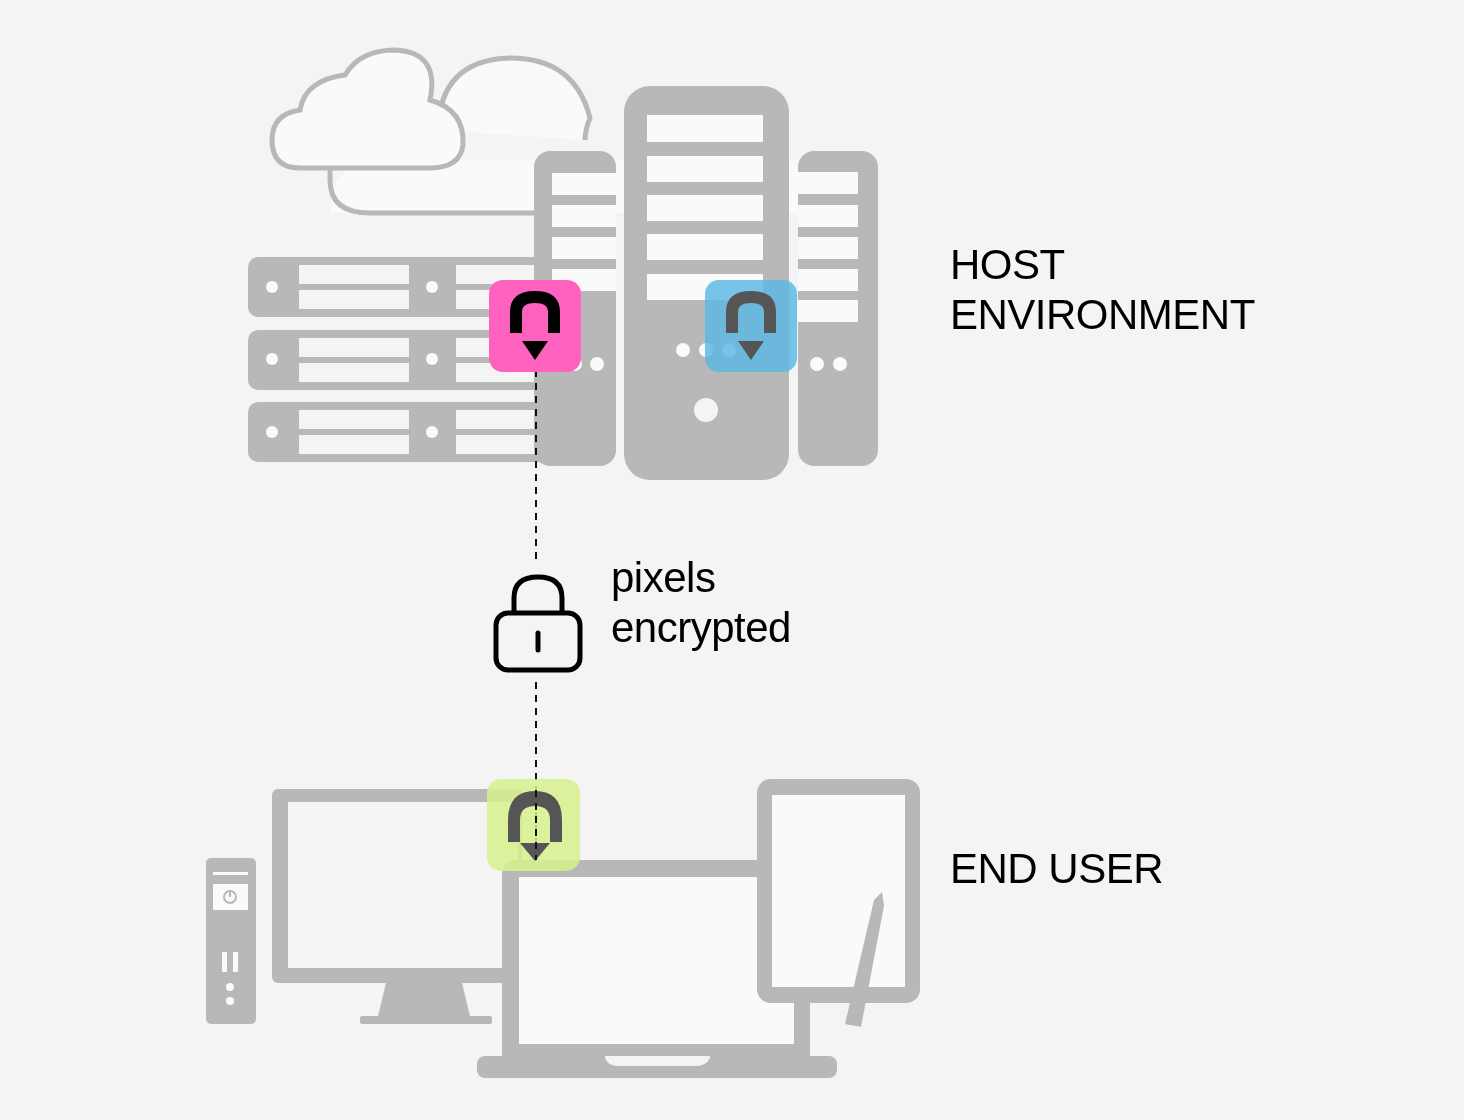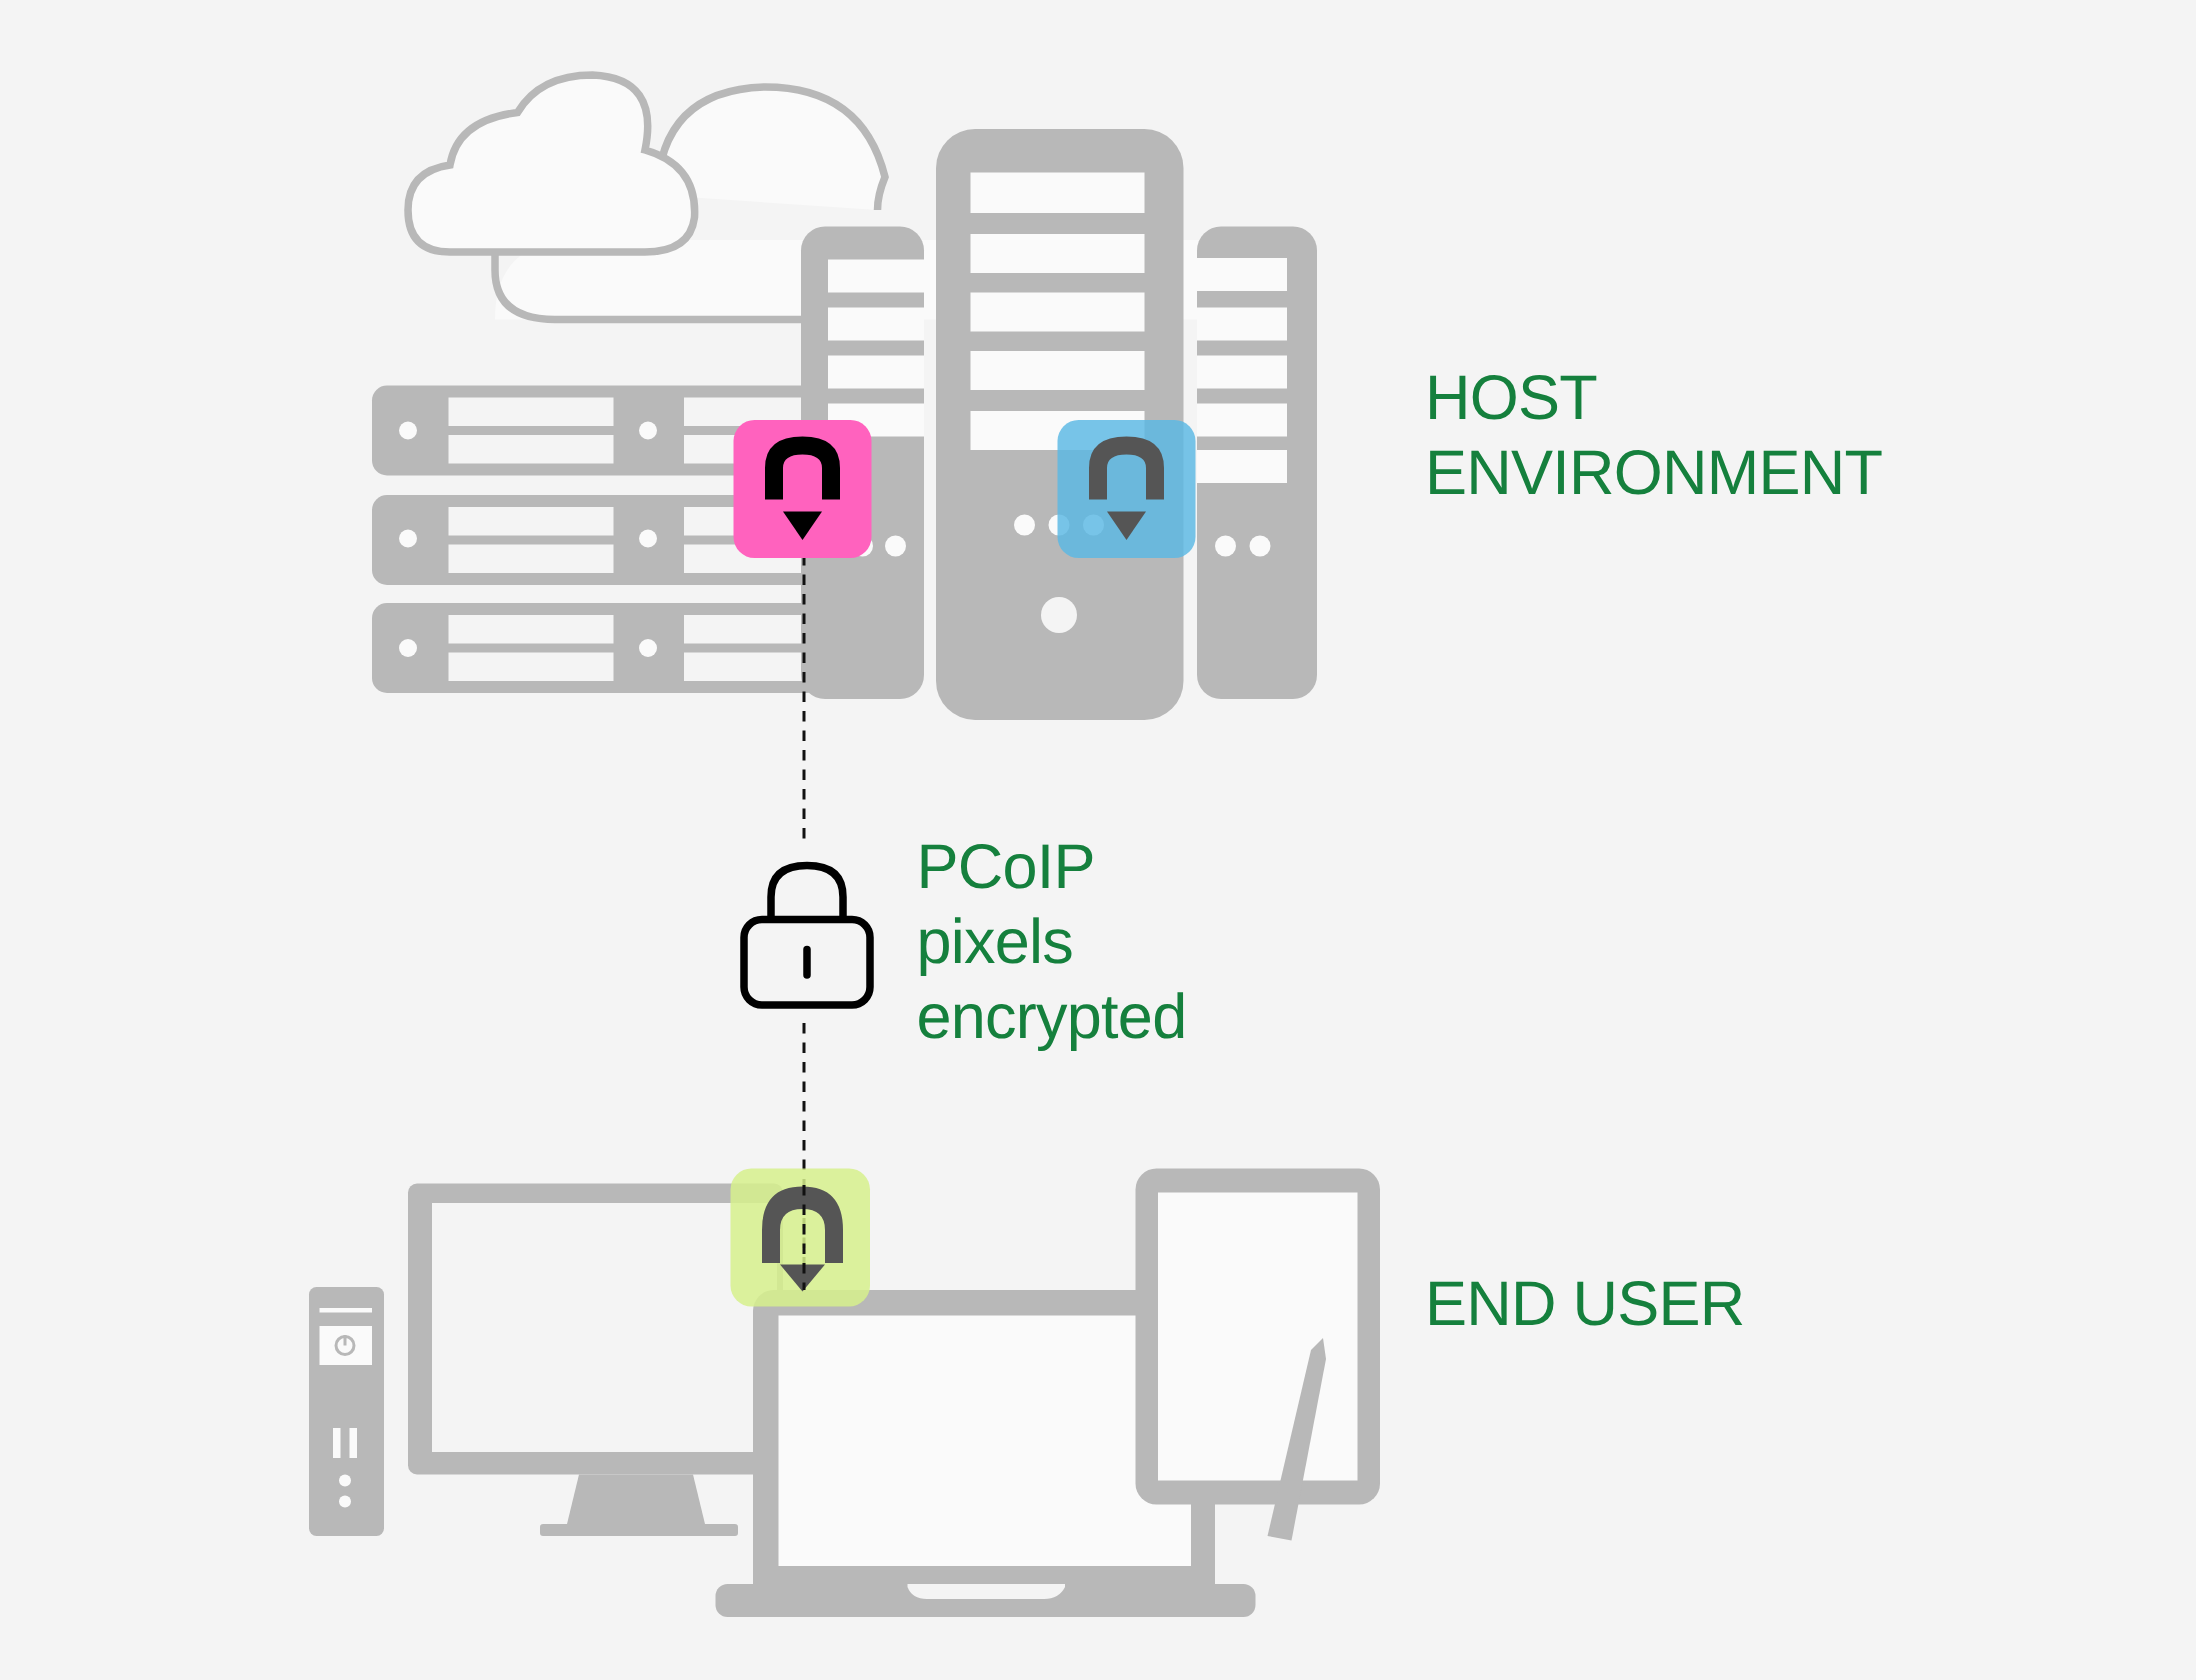"HOST" .label { color: #15803d -> #000000 }
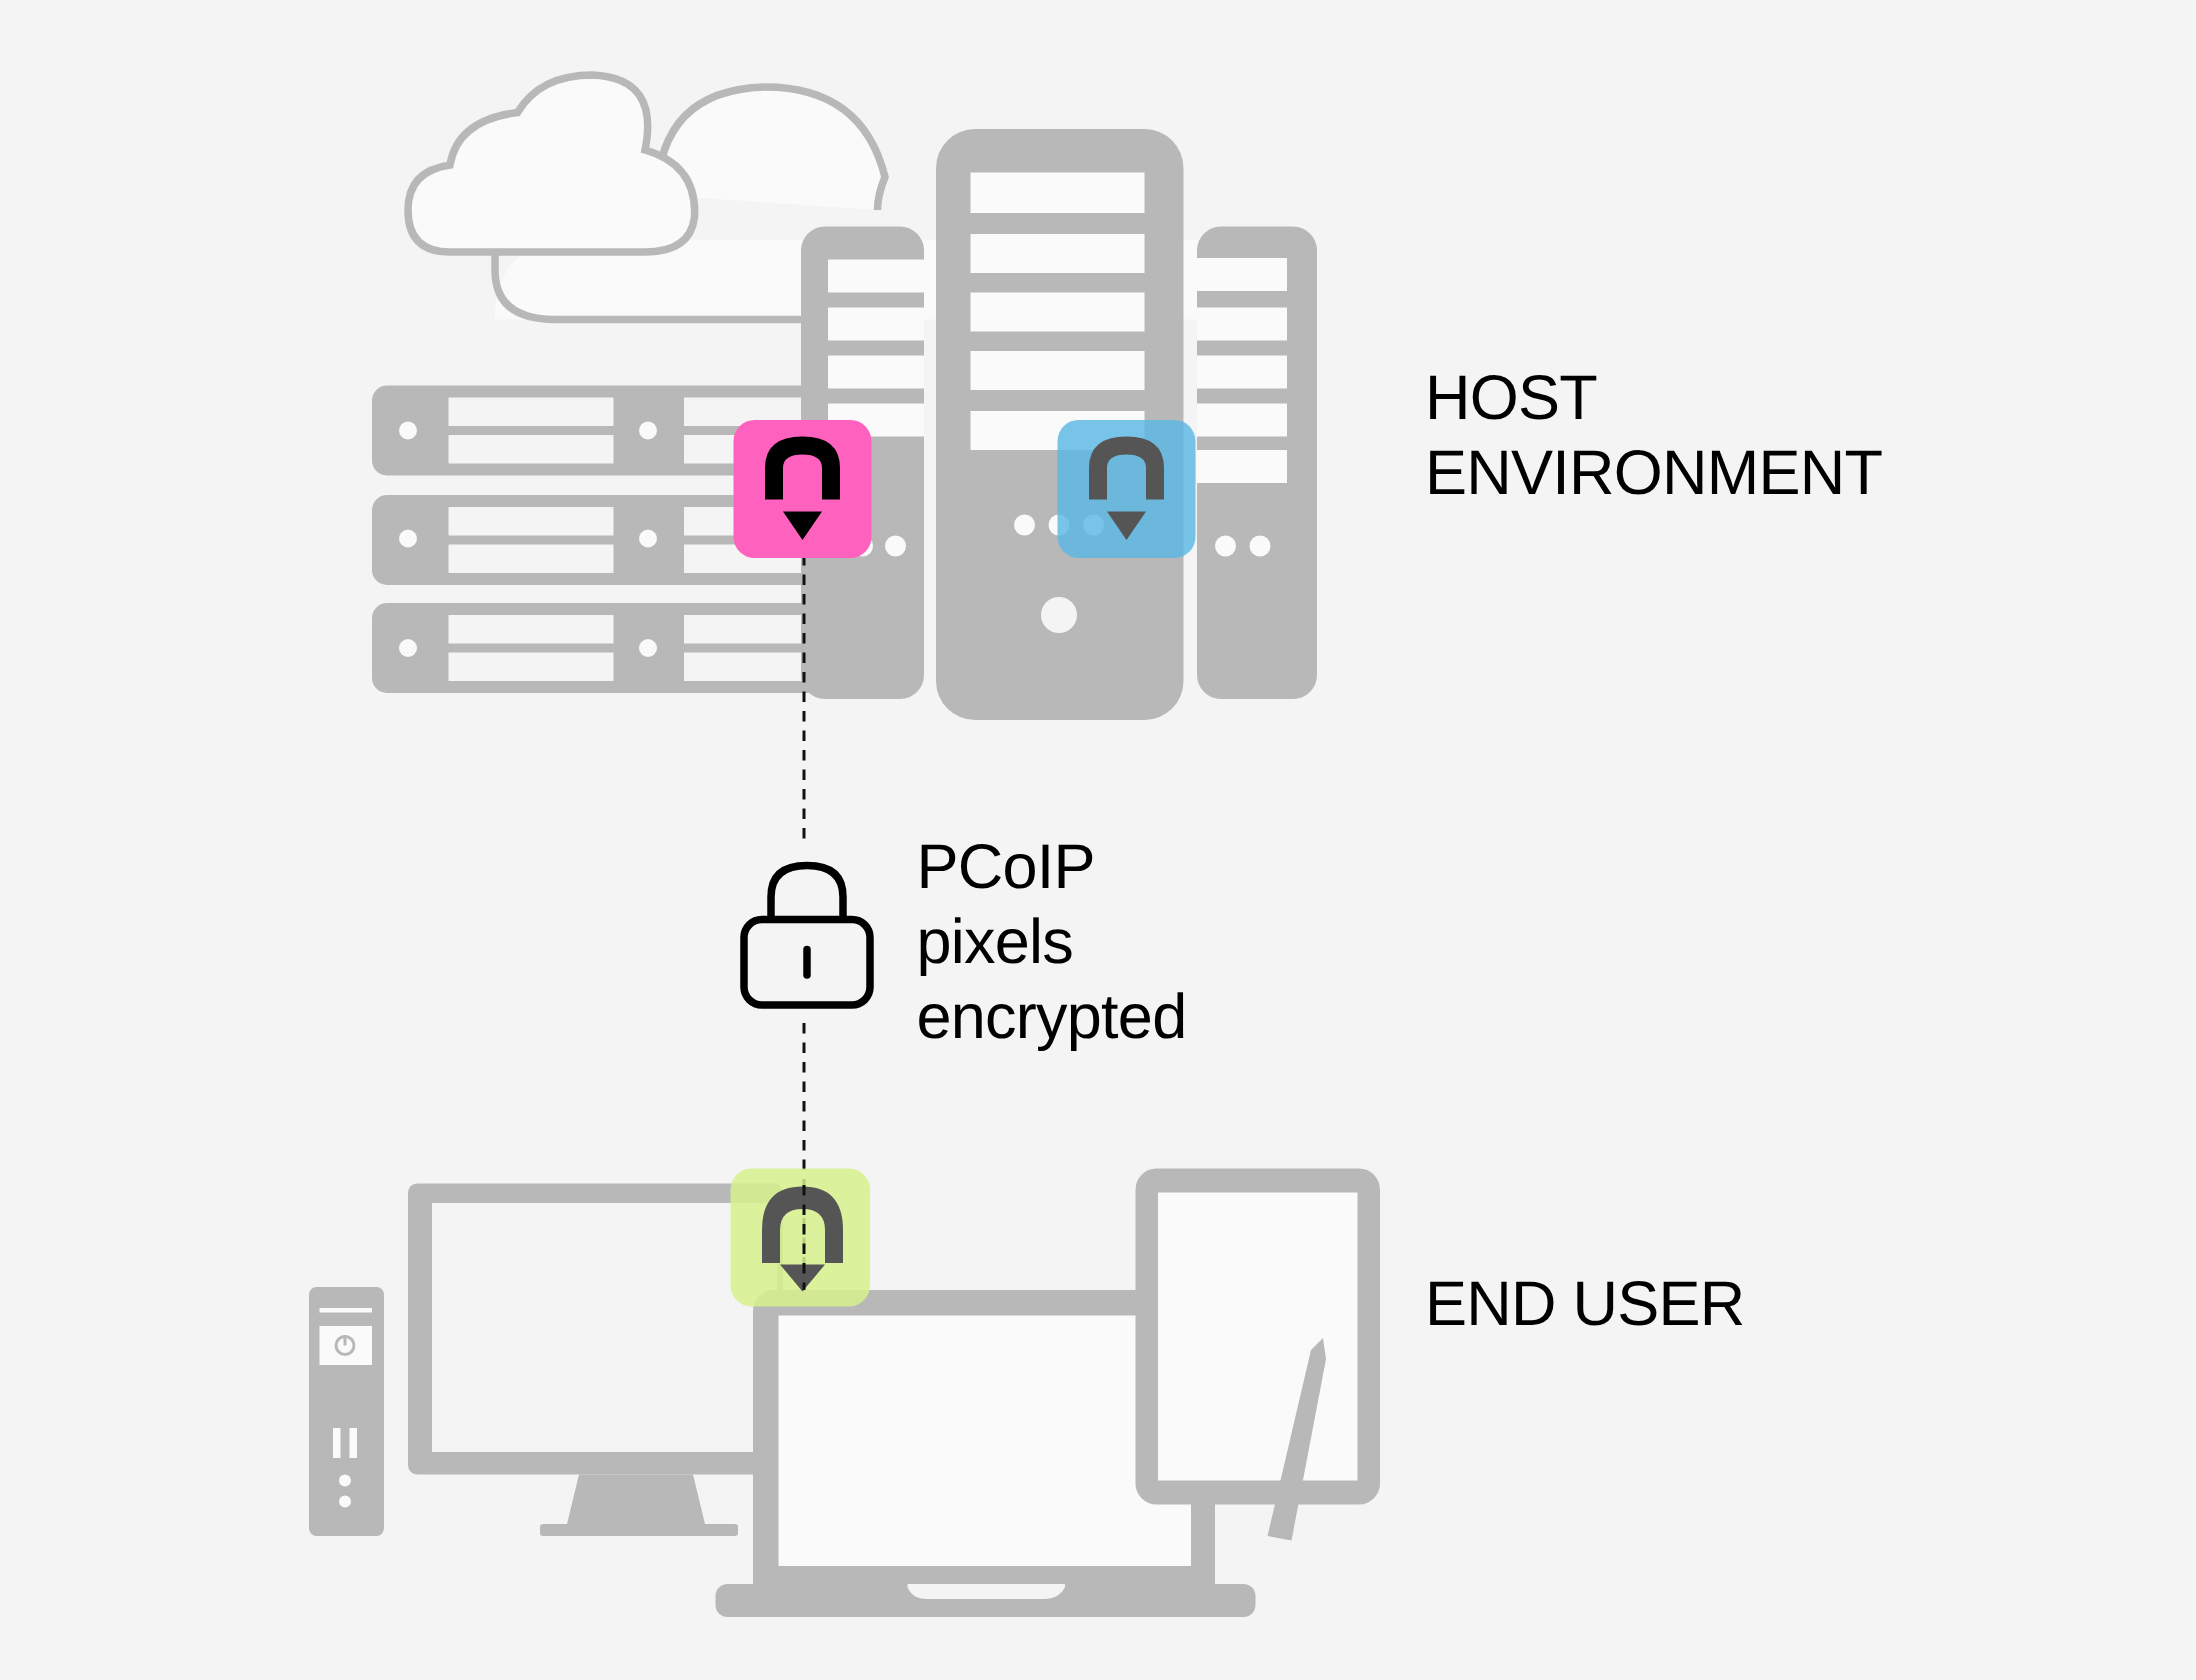"PCoIP" div { html: <div>PCoIP</div> -> none }
